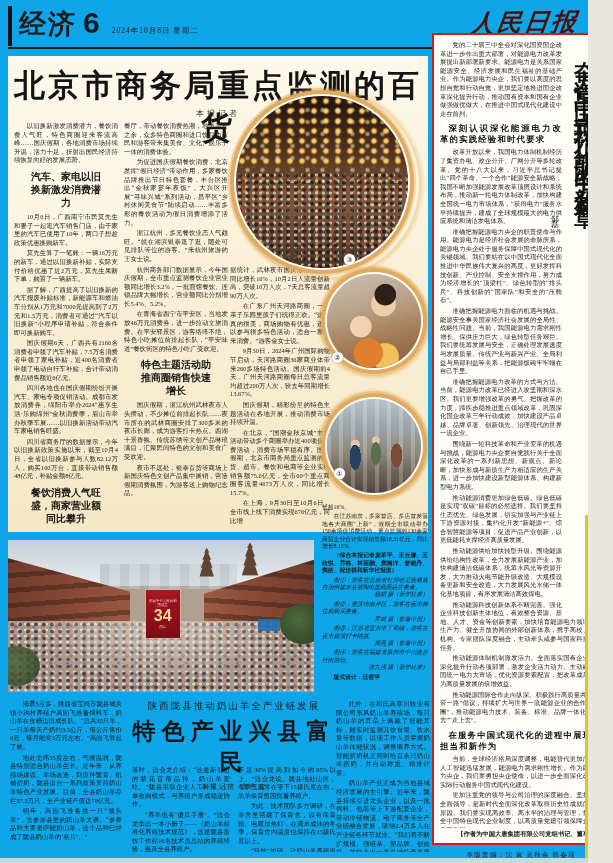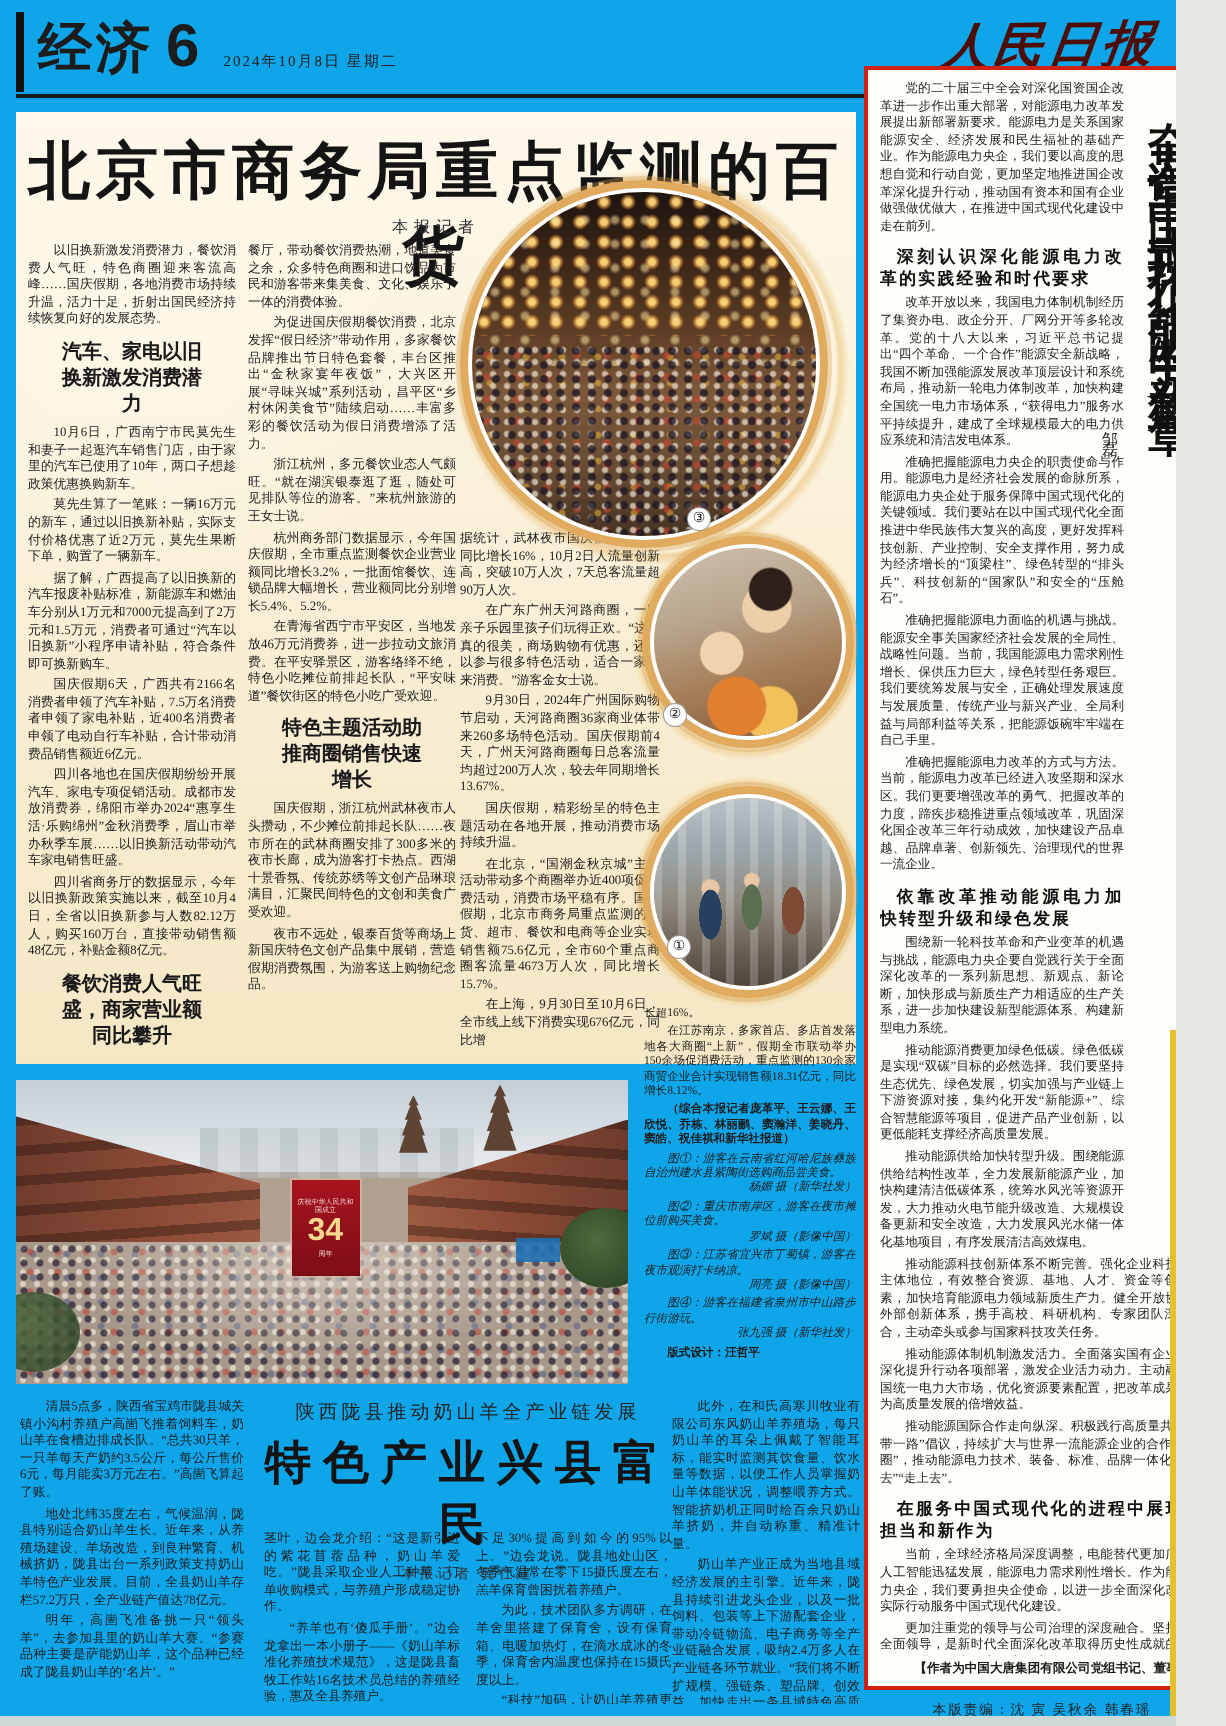"依靠改革推动能源电力加快转型升级和绿色发展" div.e-h { html: <div>依靠改革推动能源电力加快转型升级和绿色发展</div> -> none }
